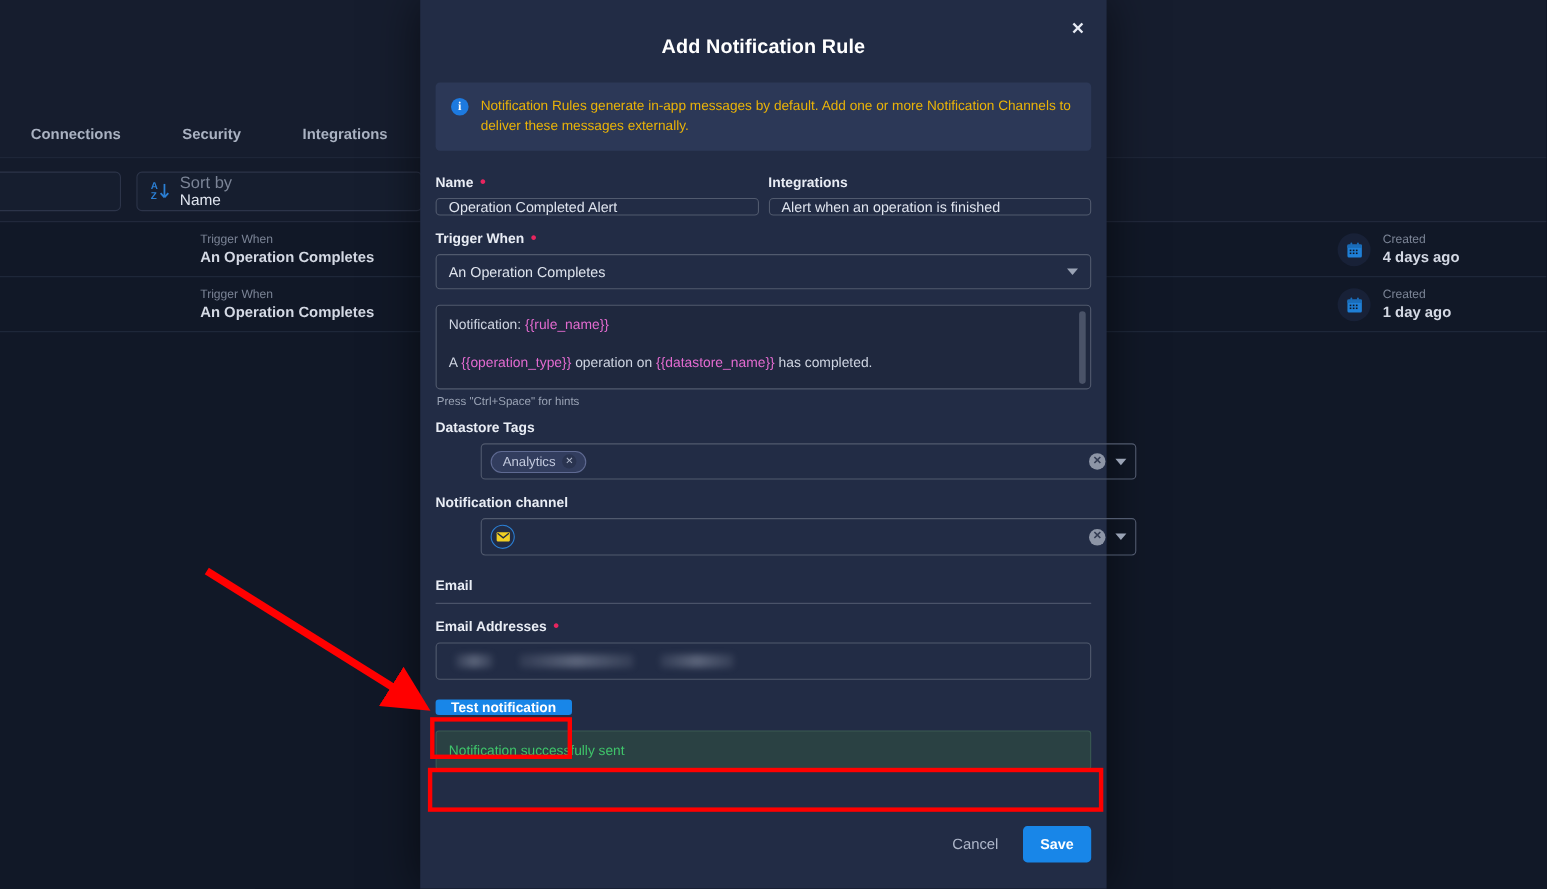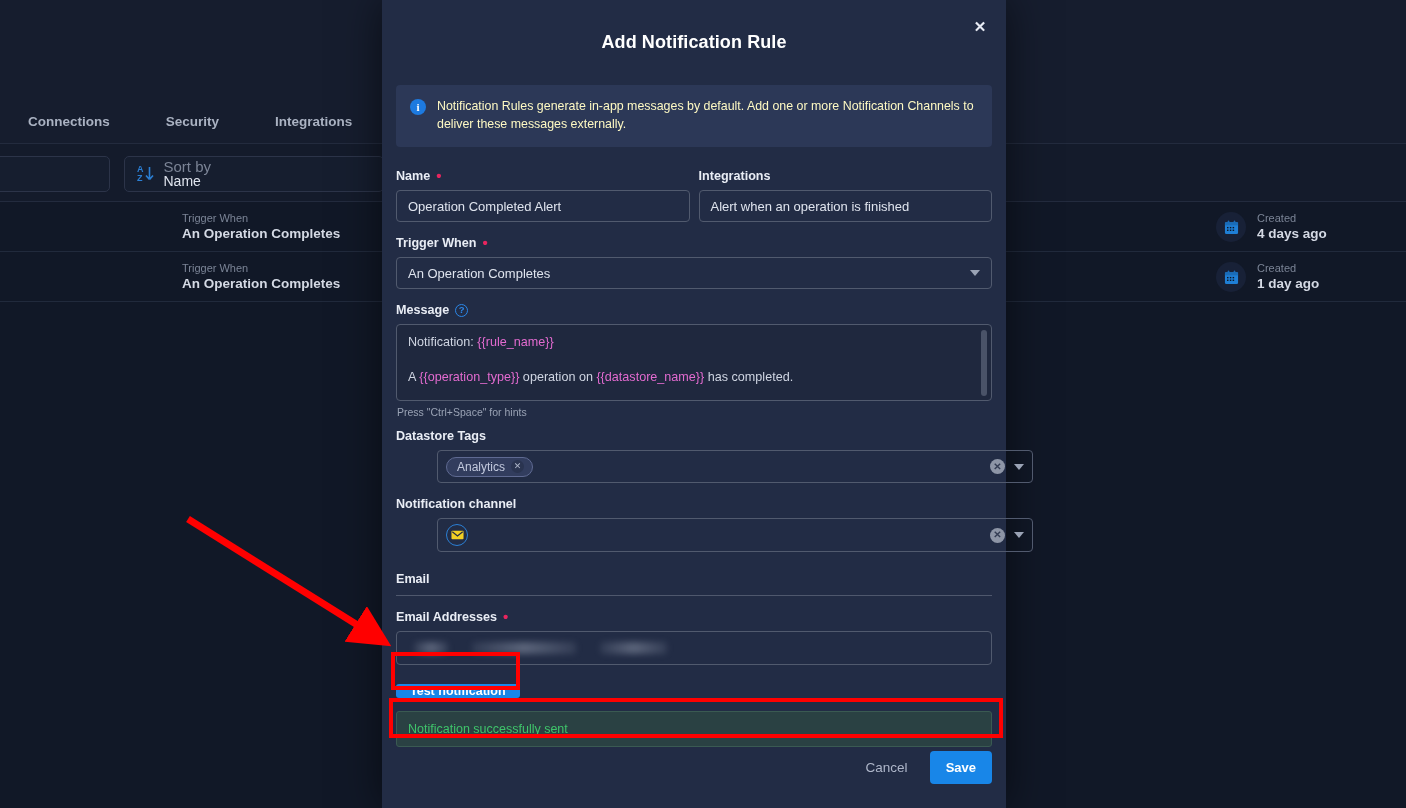"Add Notification Rule" .modal-title { padding-bottom: 32px -> 22px }
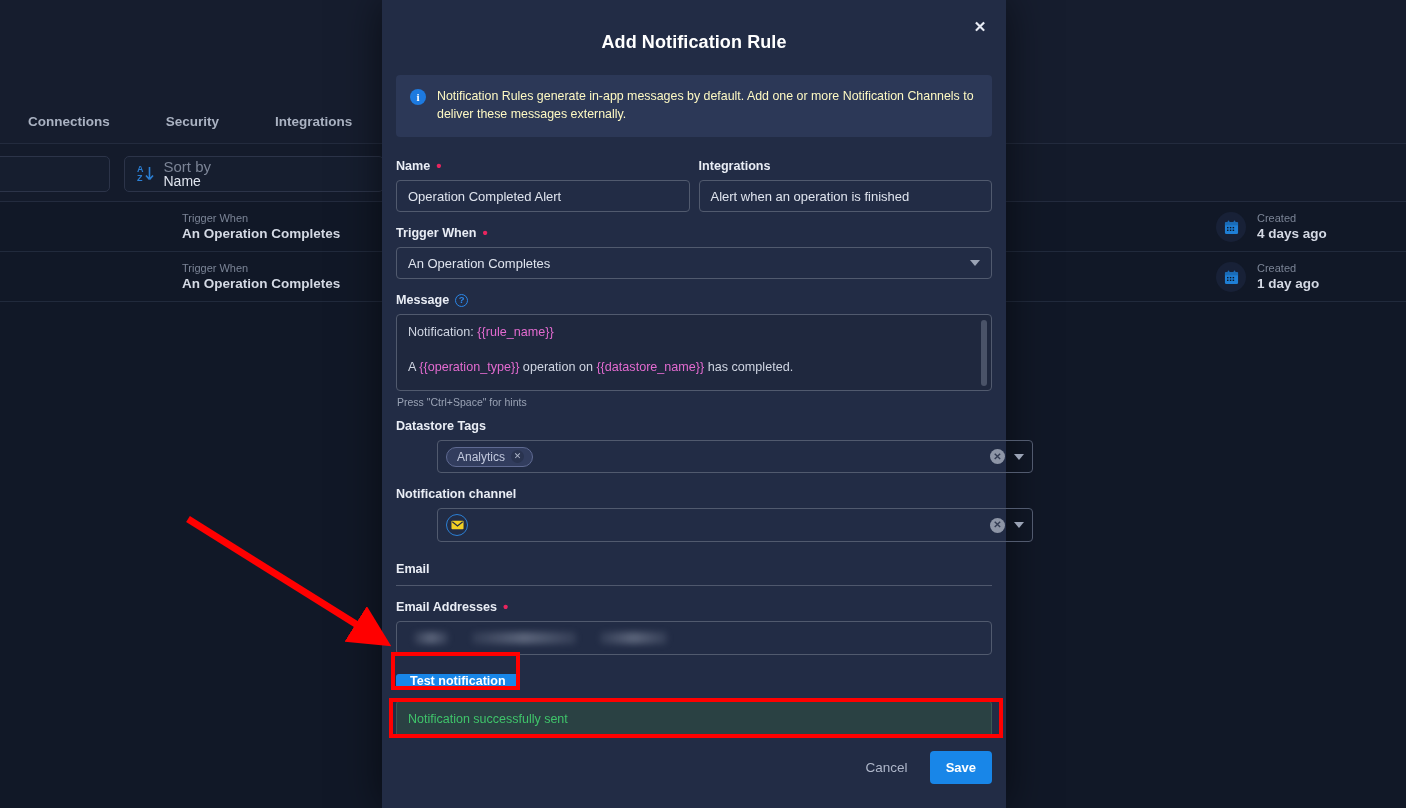"Notification Rules generate in-app" .banner-text { color: #fef9c3 -> #eab308 }
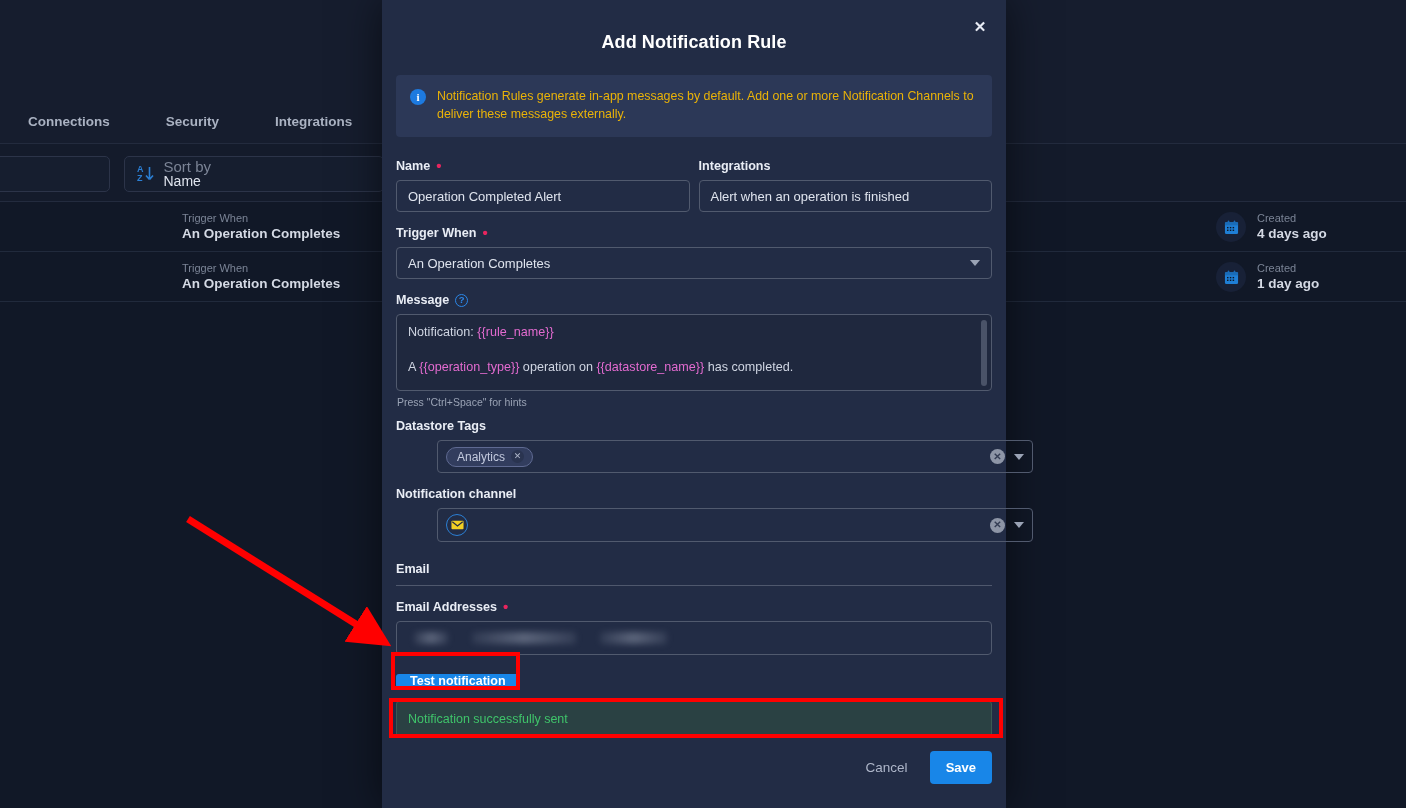"Operation Completed Alert" .input { height: 32px -> 16px }
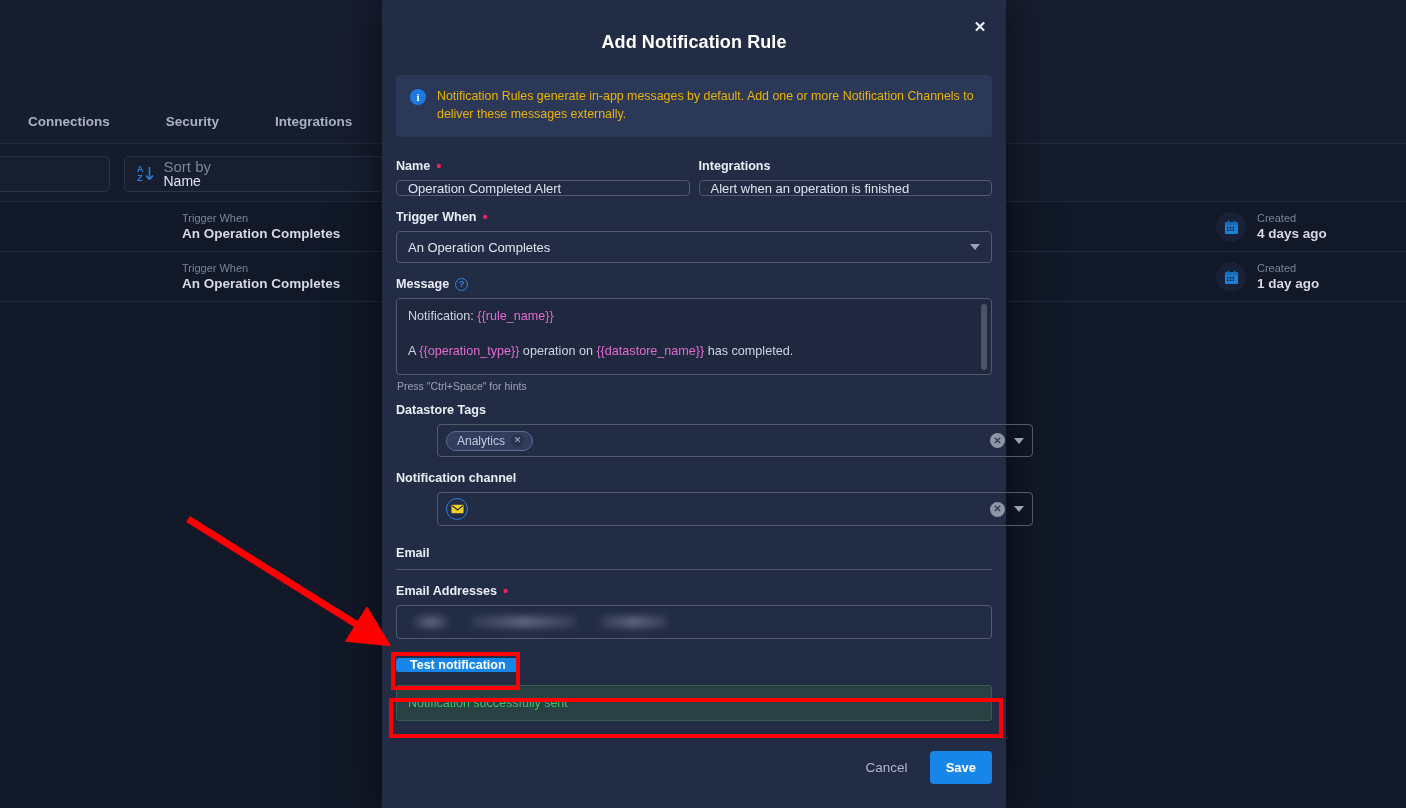"Message" div.flabel { html: <div> <span>Message</span> <span>?</span> </div> -> none }
